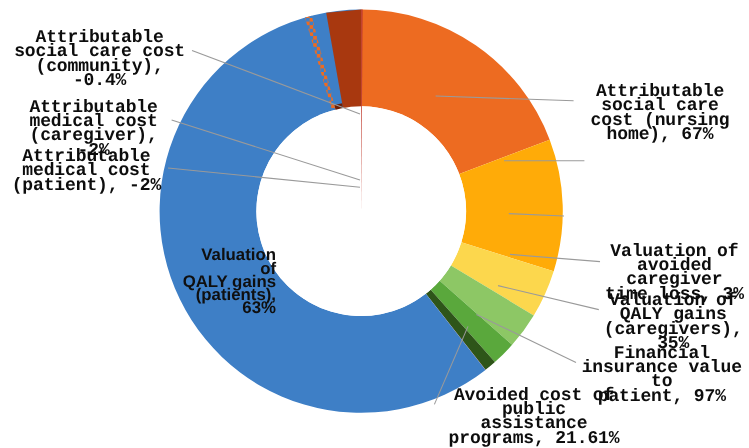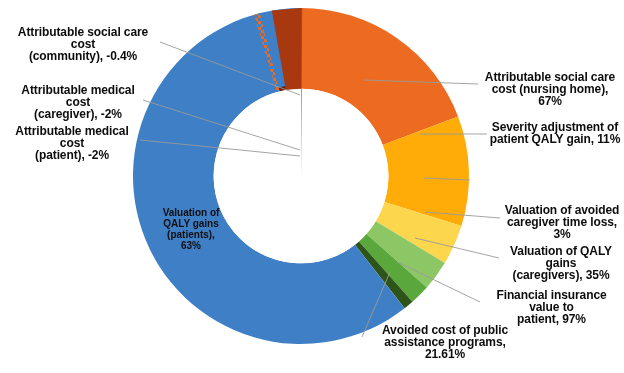"Attributable social care cost" .callout-label { font-family: Liberation Sans, sans-serif -> Liberation Mono, monospace; font-size: 12px -> 15px }
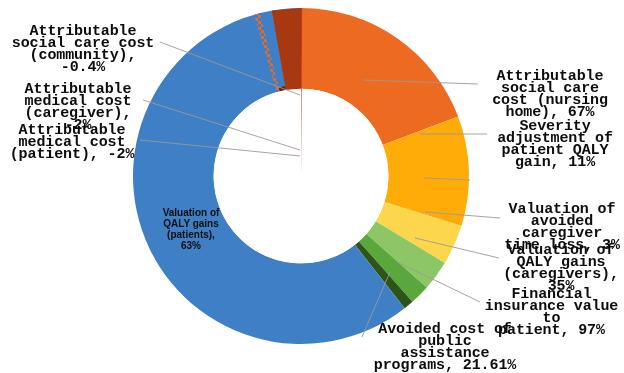"Severity adjustment of" div.callout-label { html: <div>Severity adjustment of patient QALY gain, 11%</div> -> none }
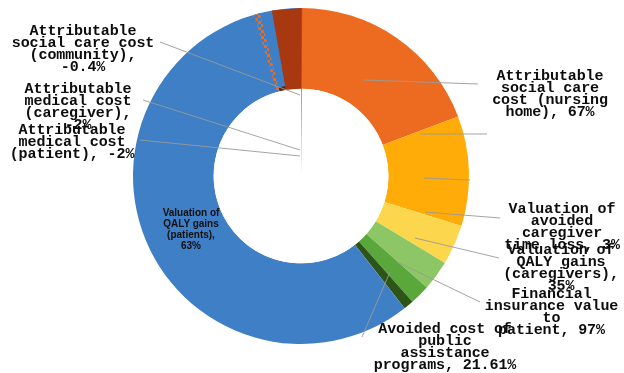"Valuation of" .inner-label { font-size: 10px -> 14px; text-align: center -> right }
